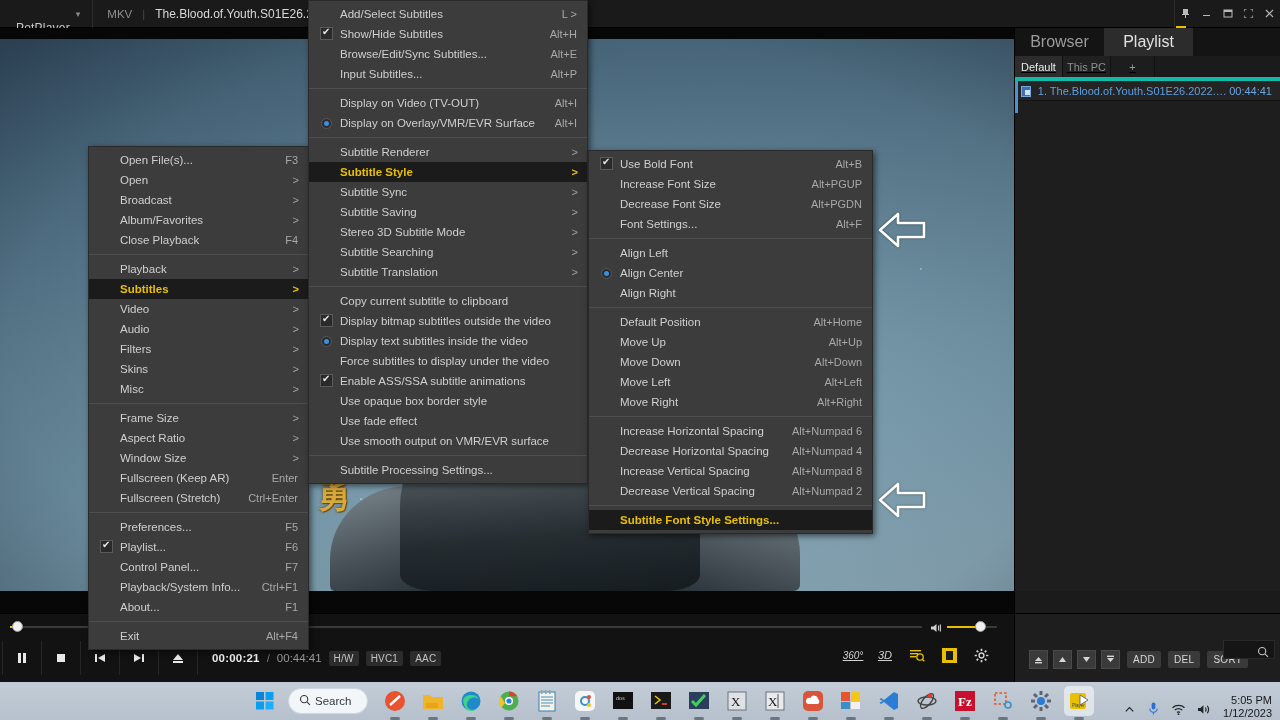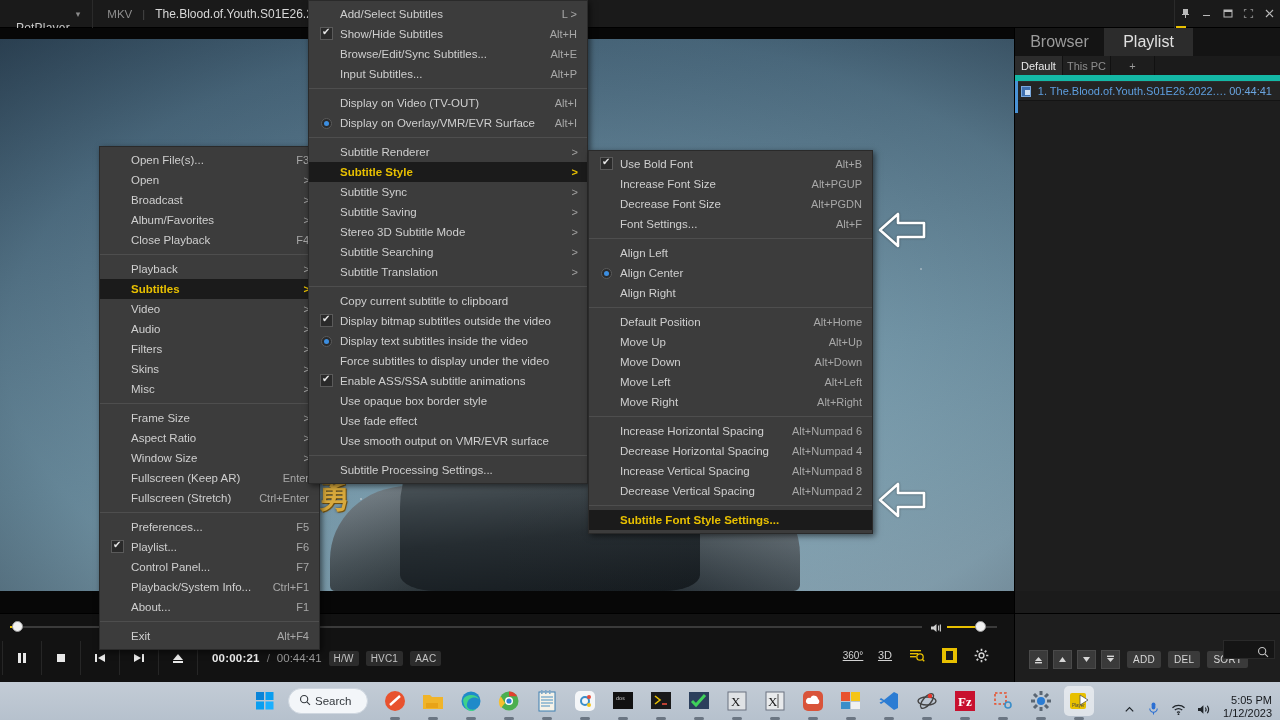"Default" .pl-subtabs { border-bottom: 6px solid #14b8a6 -> 4px solid #14b8a6; text-decoration: none -> underline }
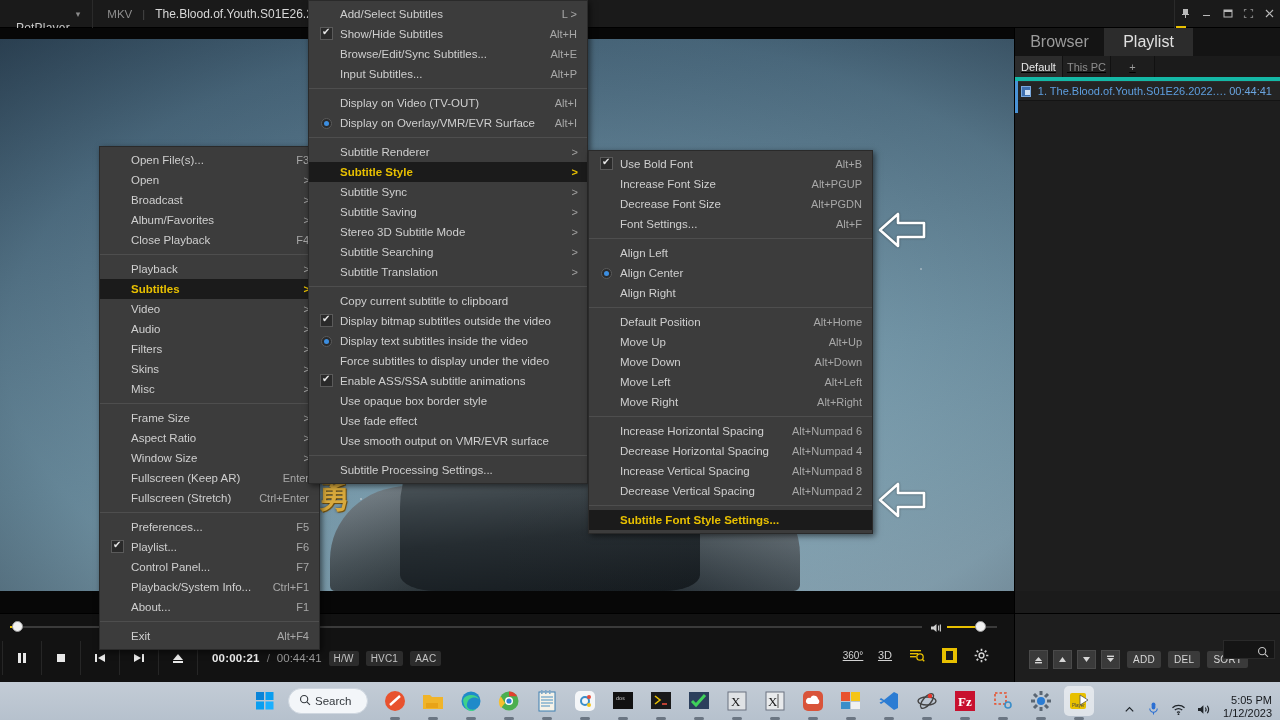"Open File(s)..." #menu-main { margin-left: 11px -> none }
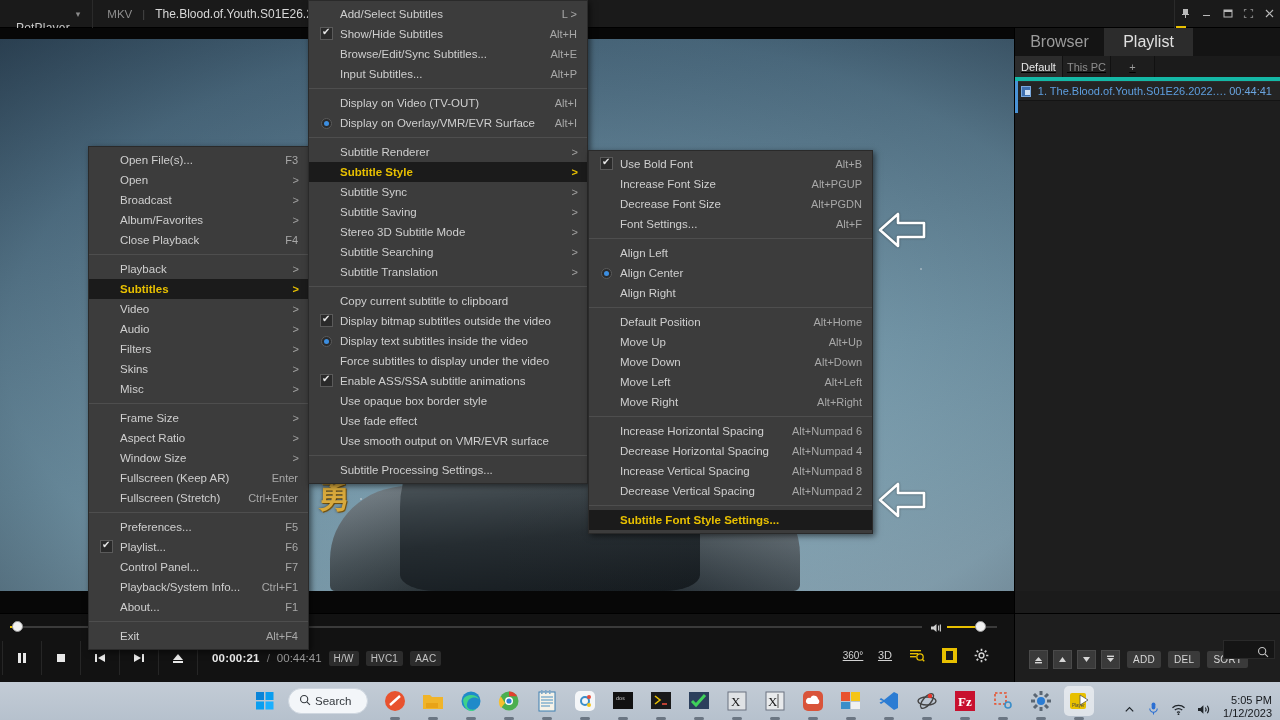"360°" .rightcluster { font-style: none -> italic }
